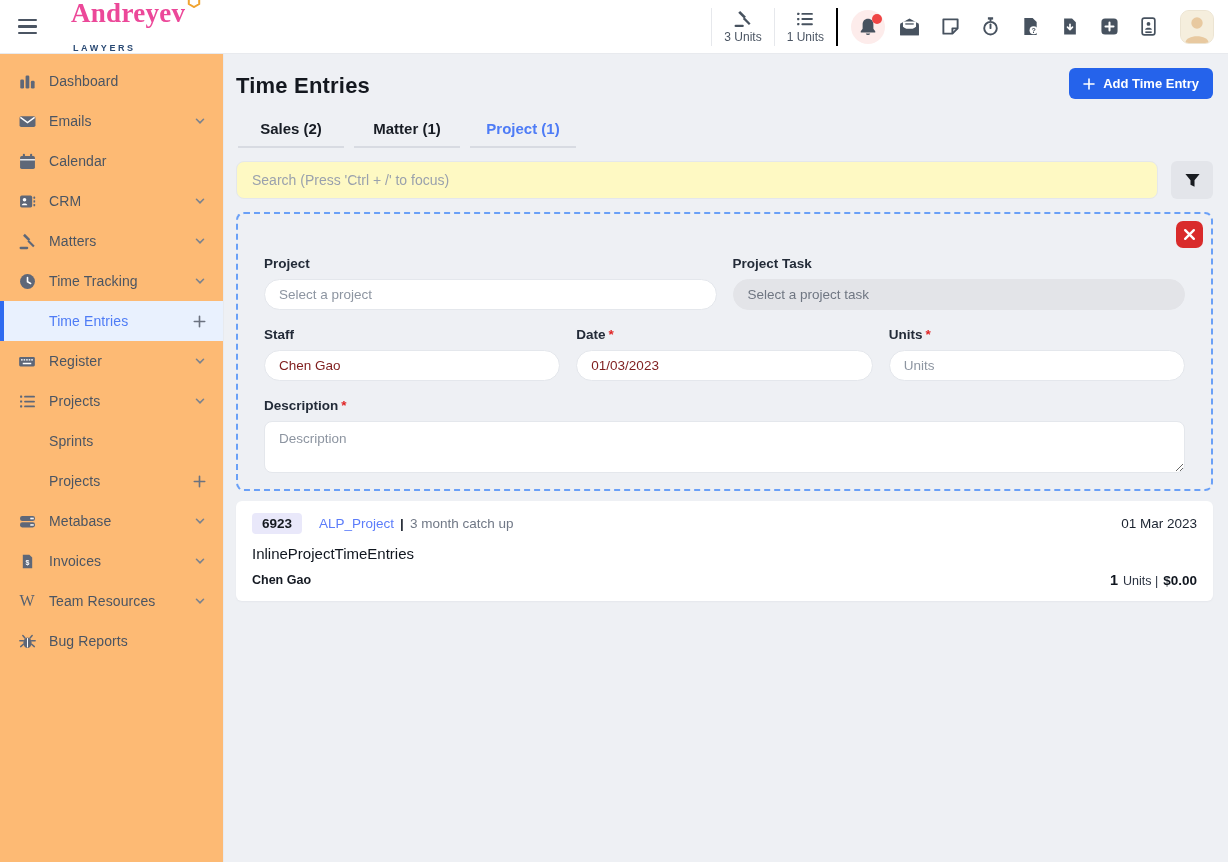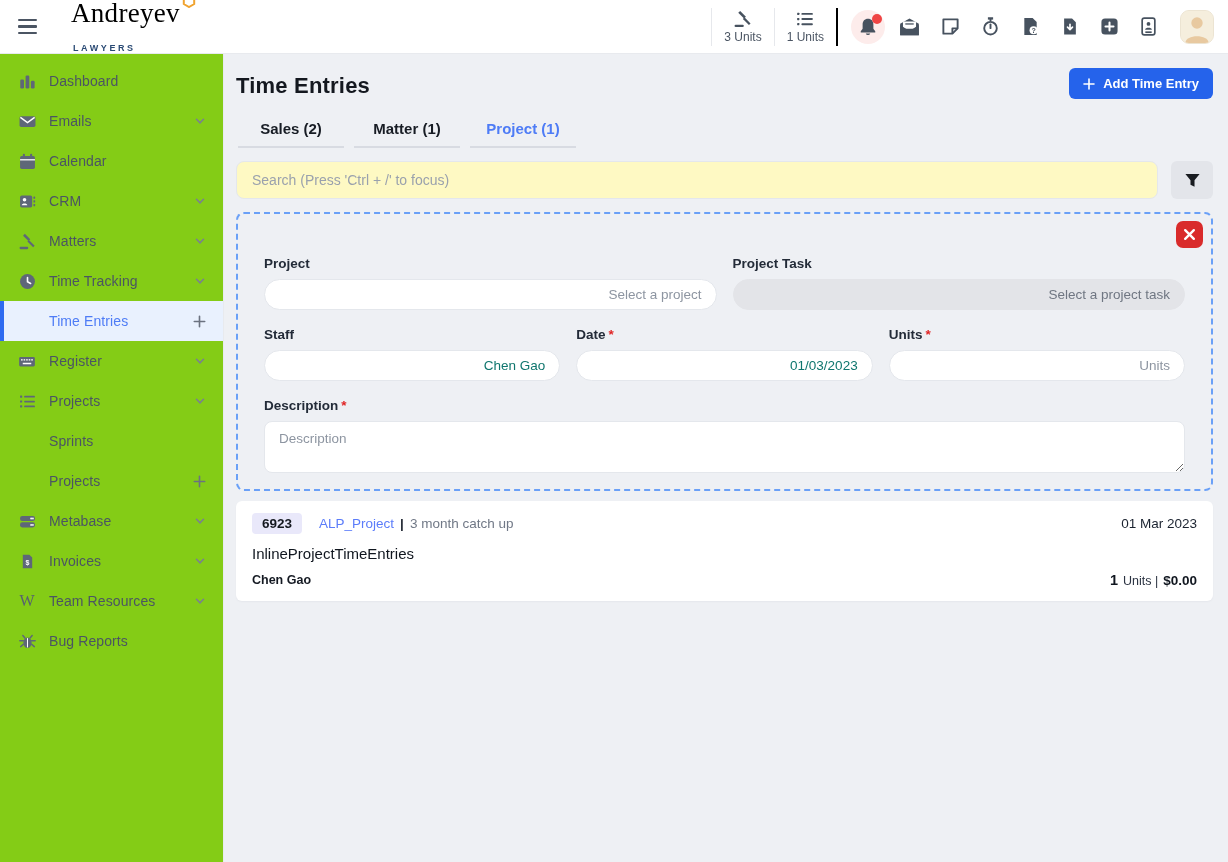"Andreyev" .brand-name { color: #000000 -> #ec4899; font-weight: 400 -> 700 }
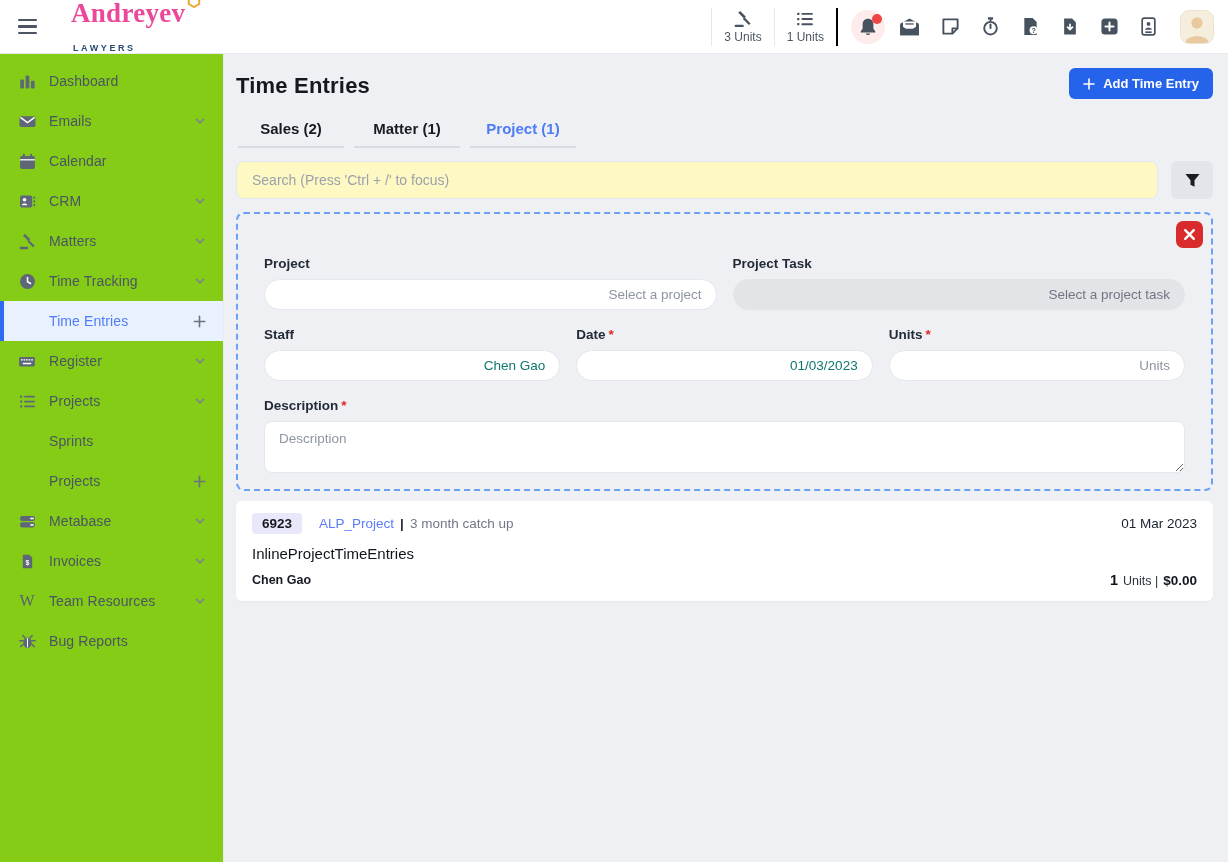"Dashboard" .sidebar { background: #84cc16 -> #fdba74 }
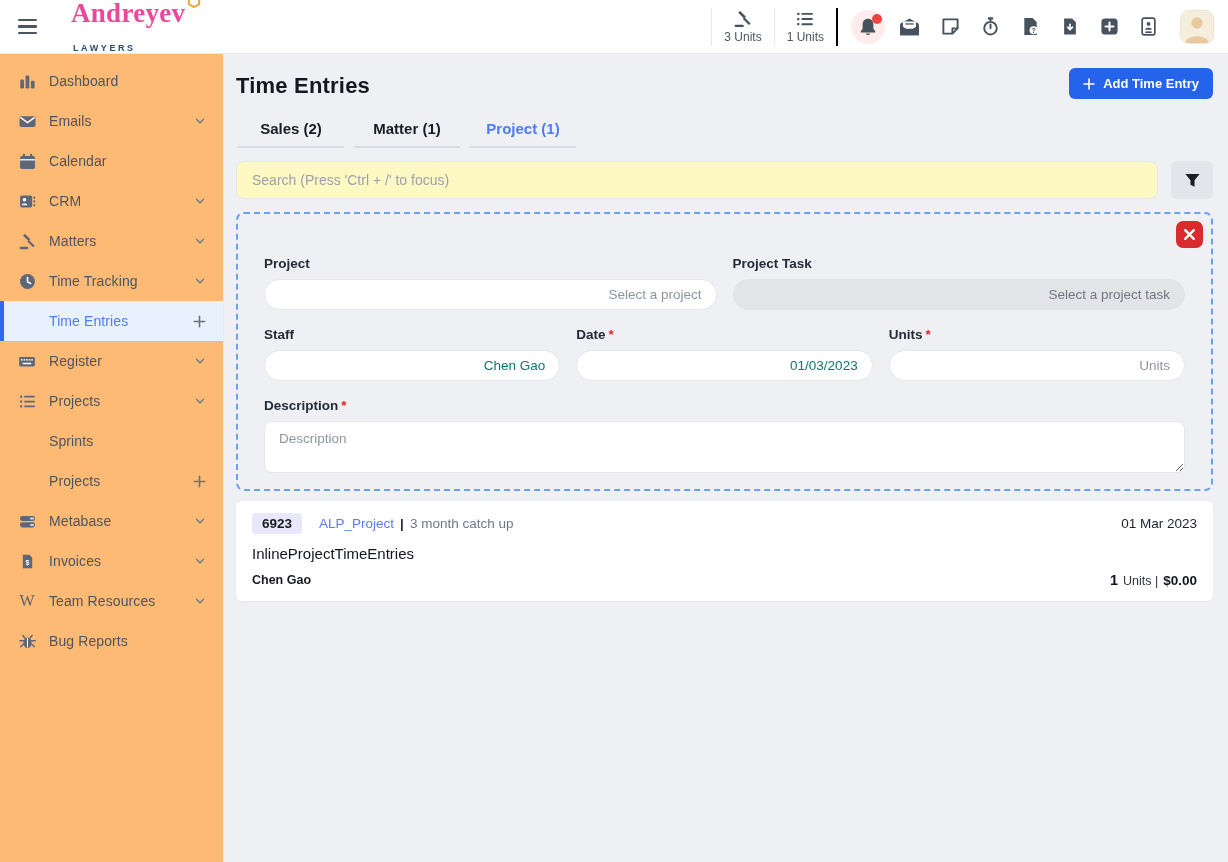"Select a project" .finput { color: #0f766e -> #7f1d1d; text-align: right -> none }
